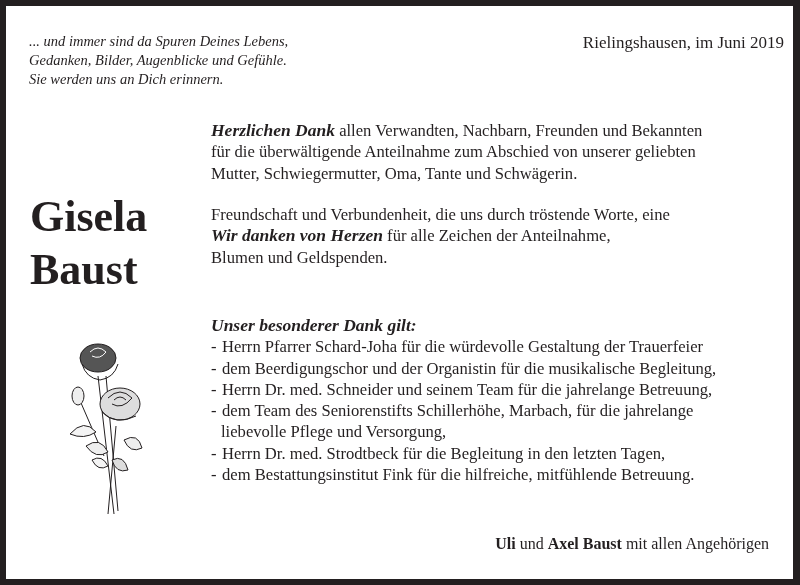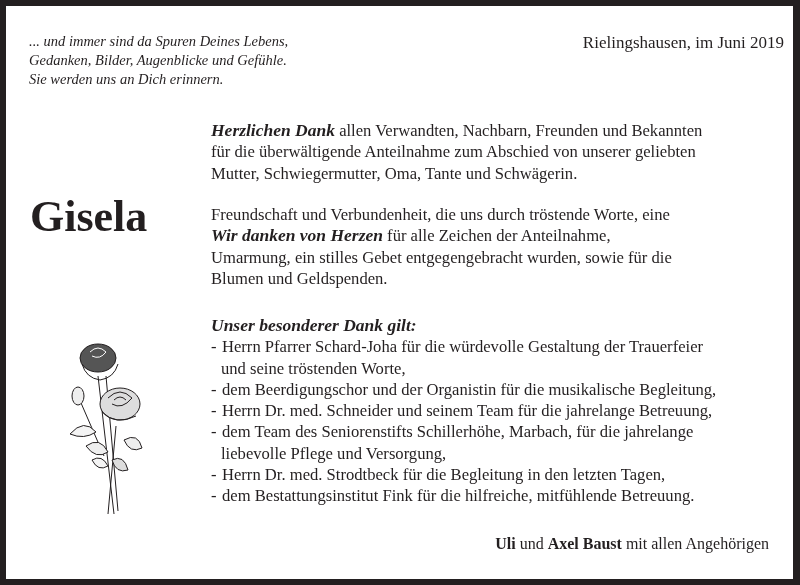"Baust" div { html: none -> <div>Baust</div> }
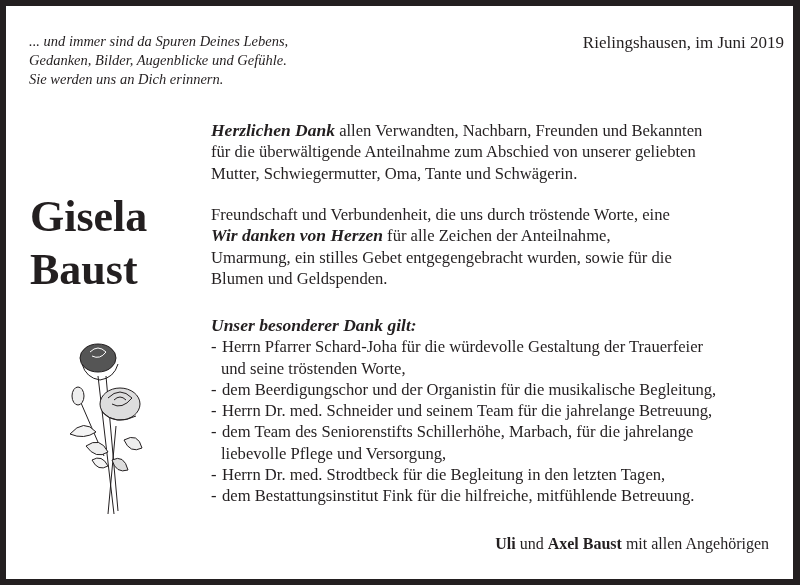"Umarmung, ein stilles Gebet" div { html: <div>Umarmung, ein stilles Gebet entgegengebracht wurden, sowie für die</div> -> none }
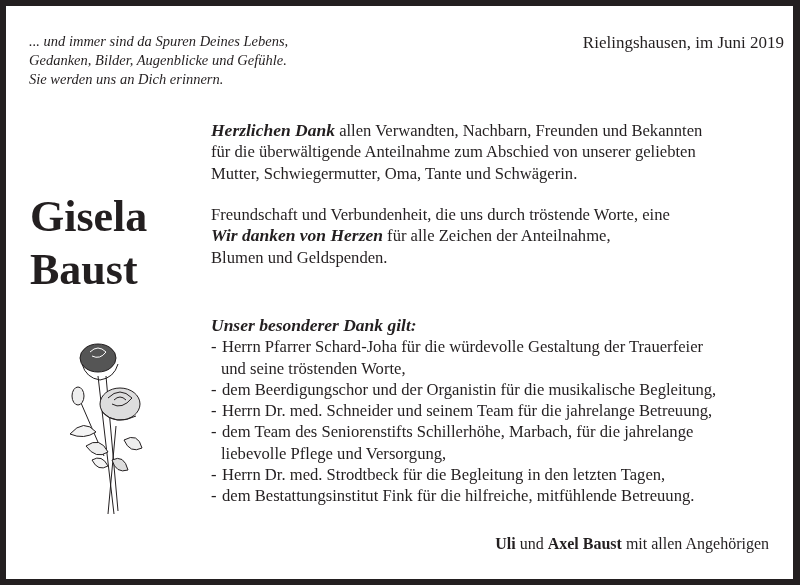"und seine tröstenden Worte," div.cont { html: <div>und seine tröstenden Worte,</div> -> none }
